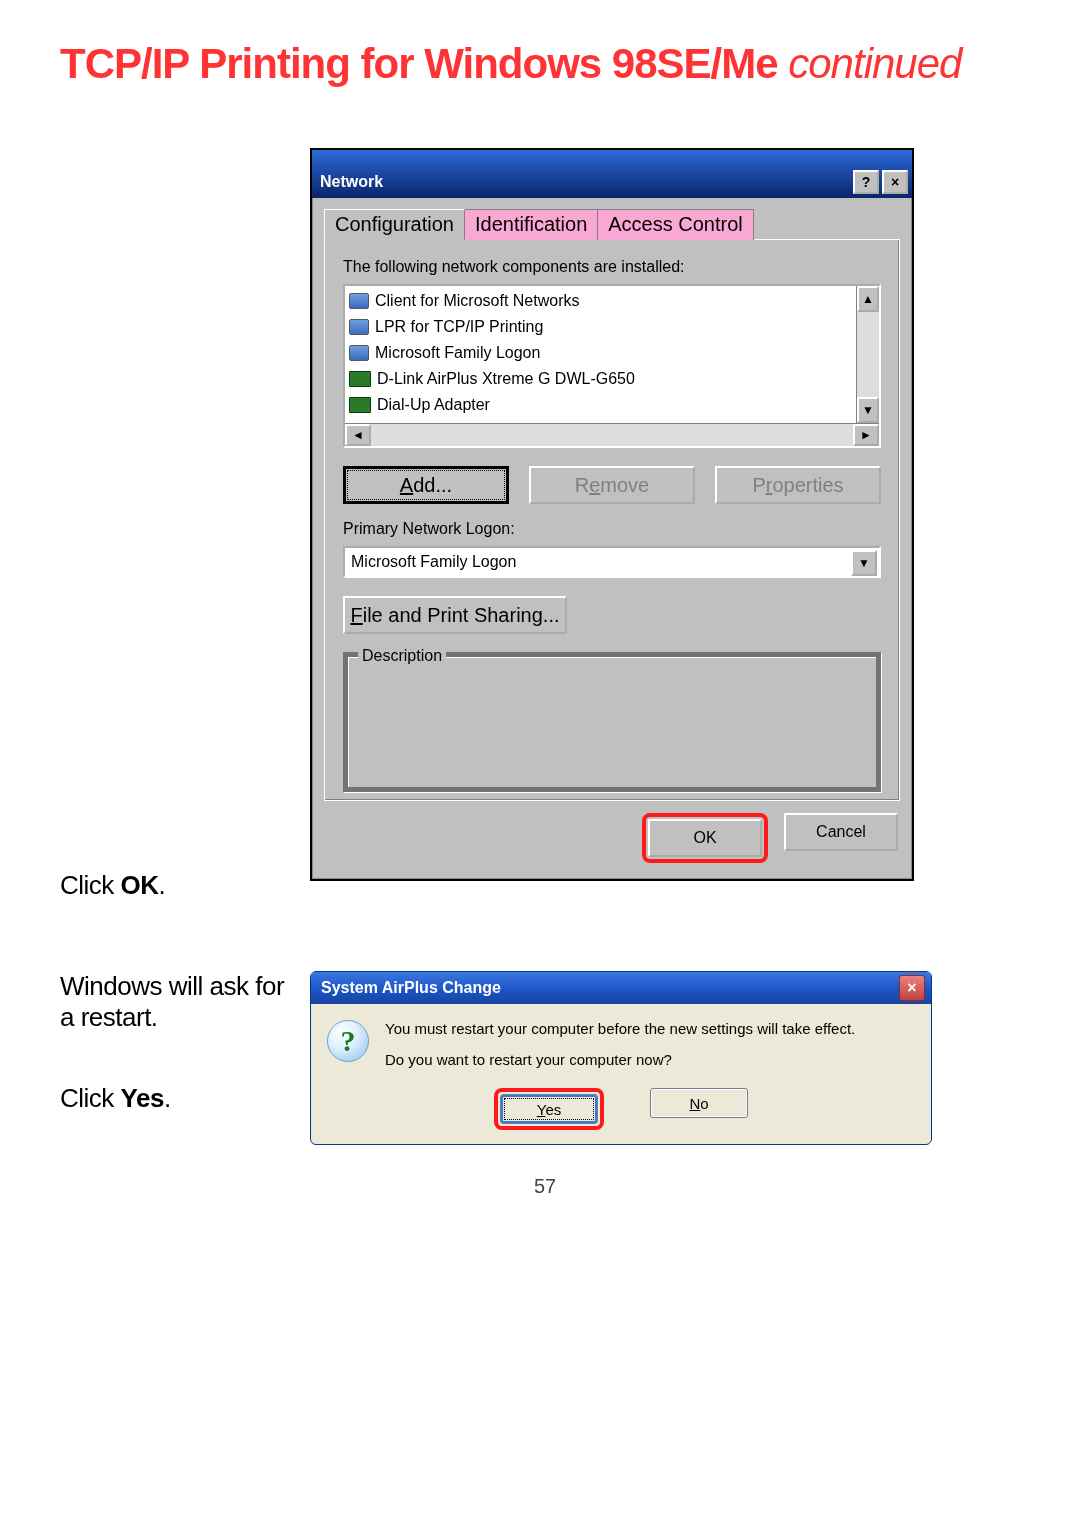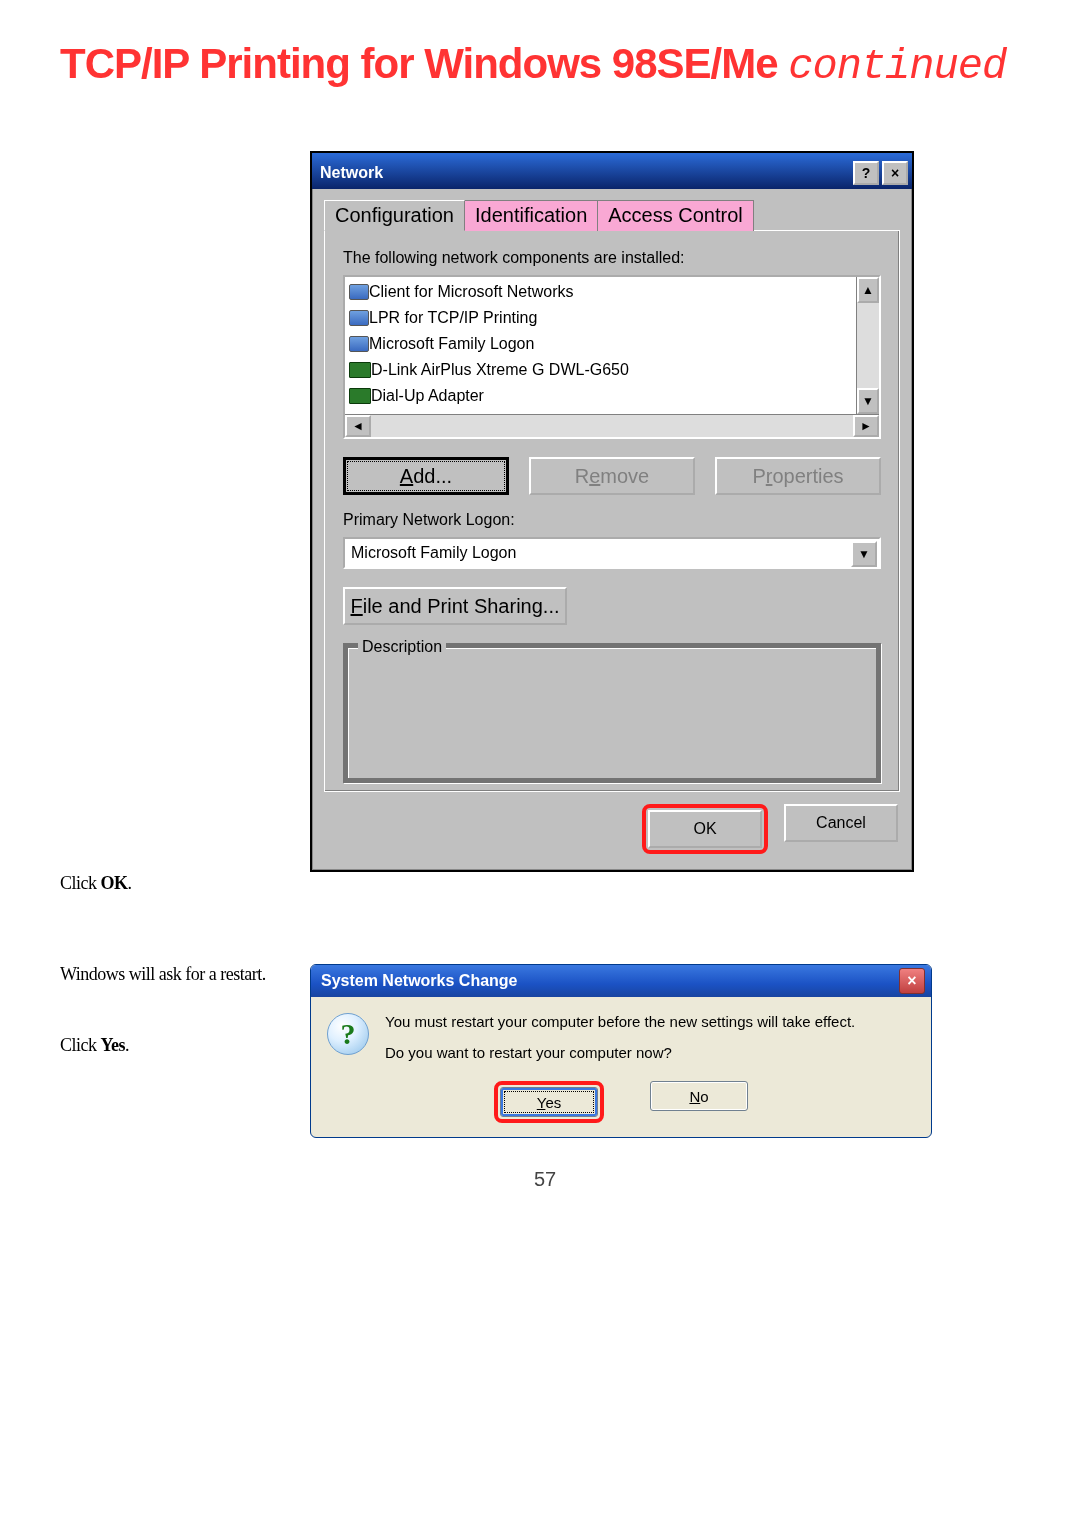"continued" .page-title .cont { font-family: Liberation Mono, monospace -> none }
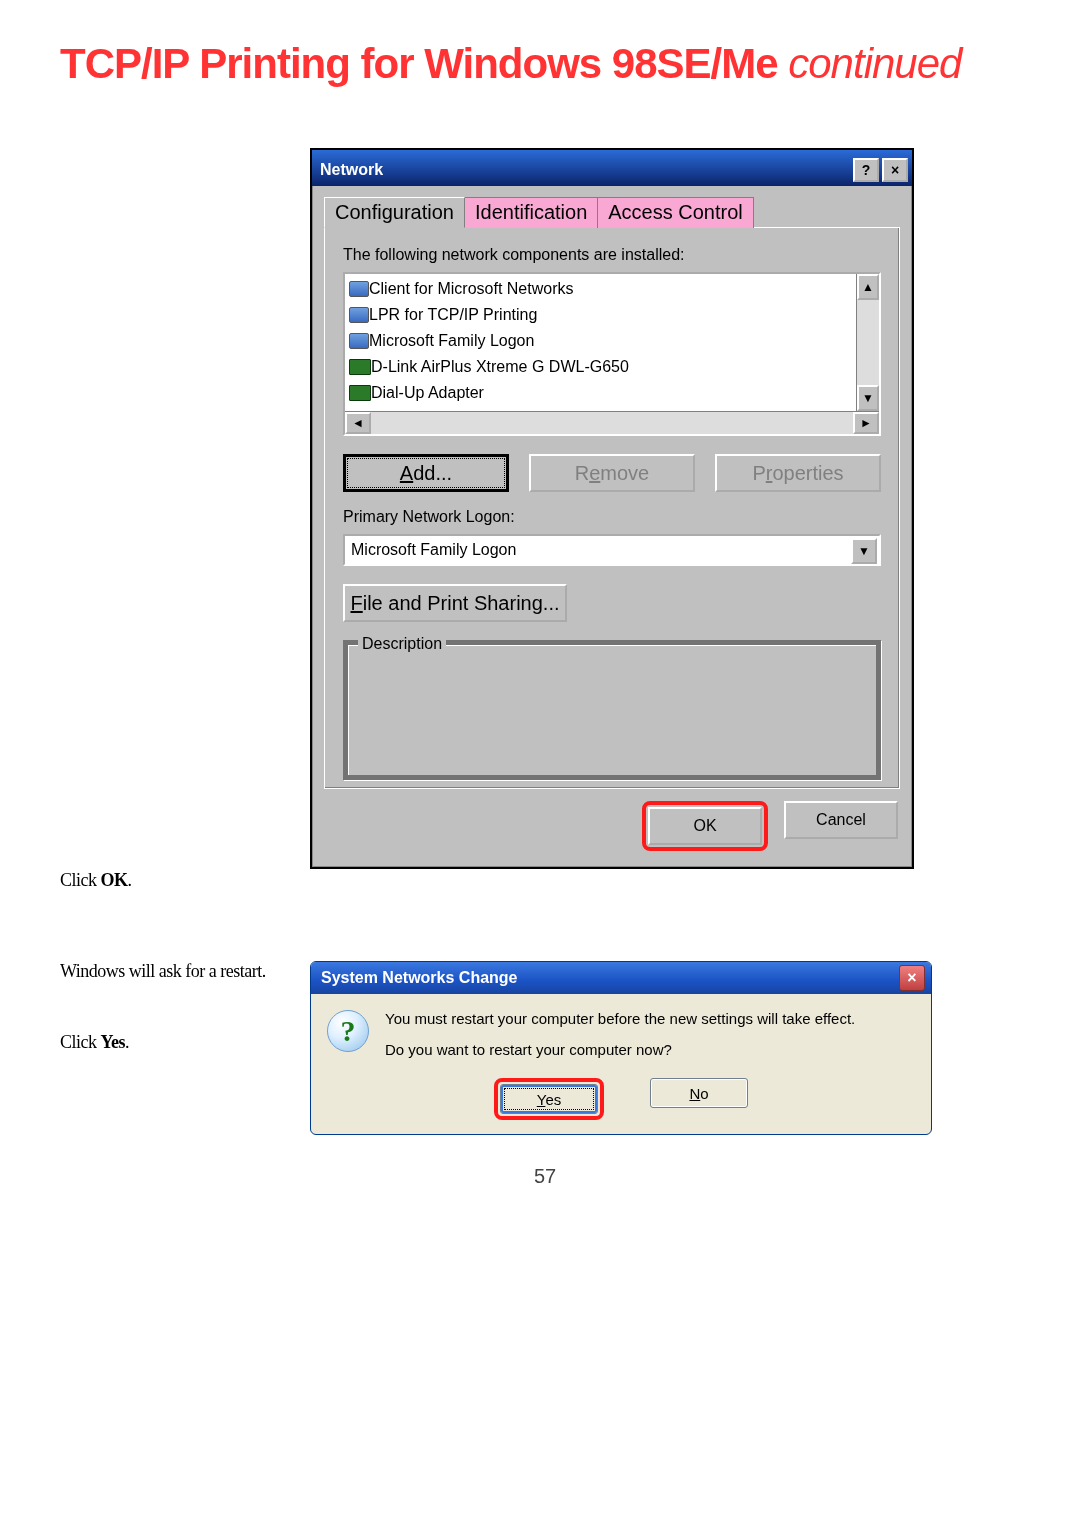"Network" .titlebar { padding: 4px 4px 0 8px -> 16px 4px 0 8px }
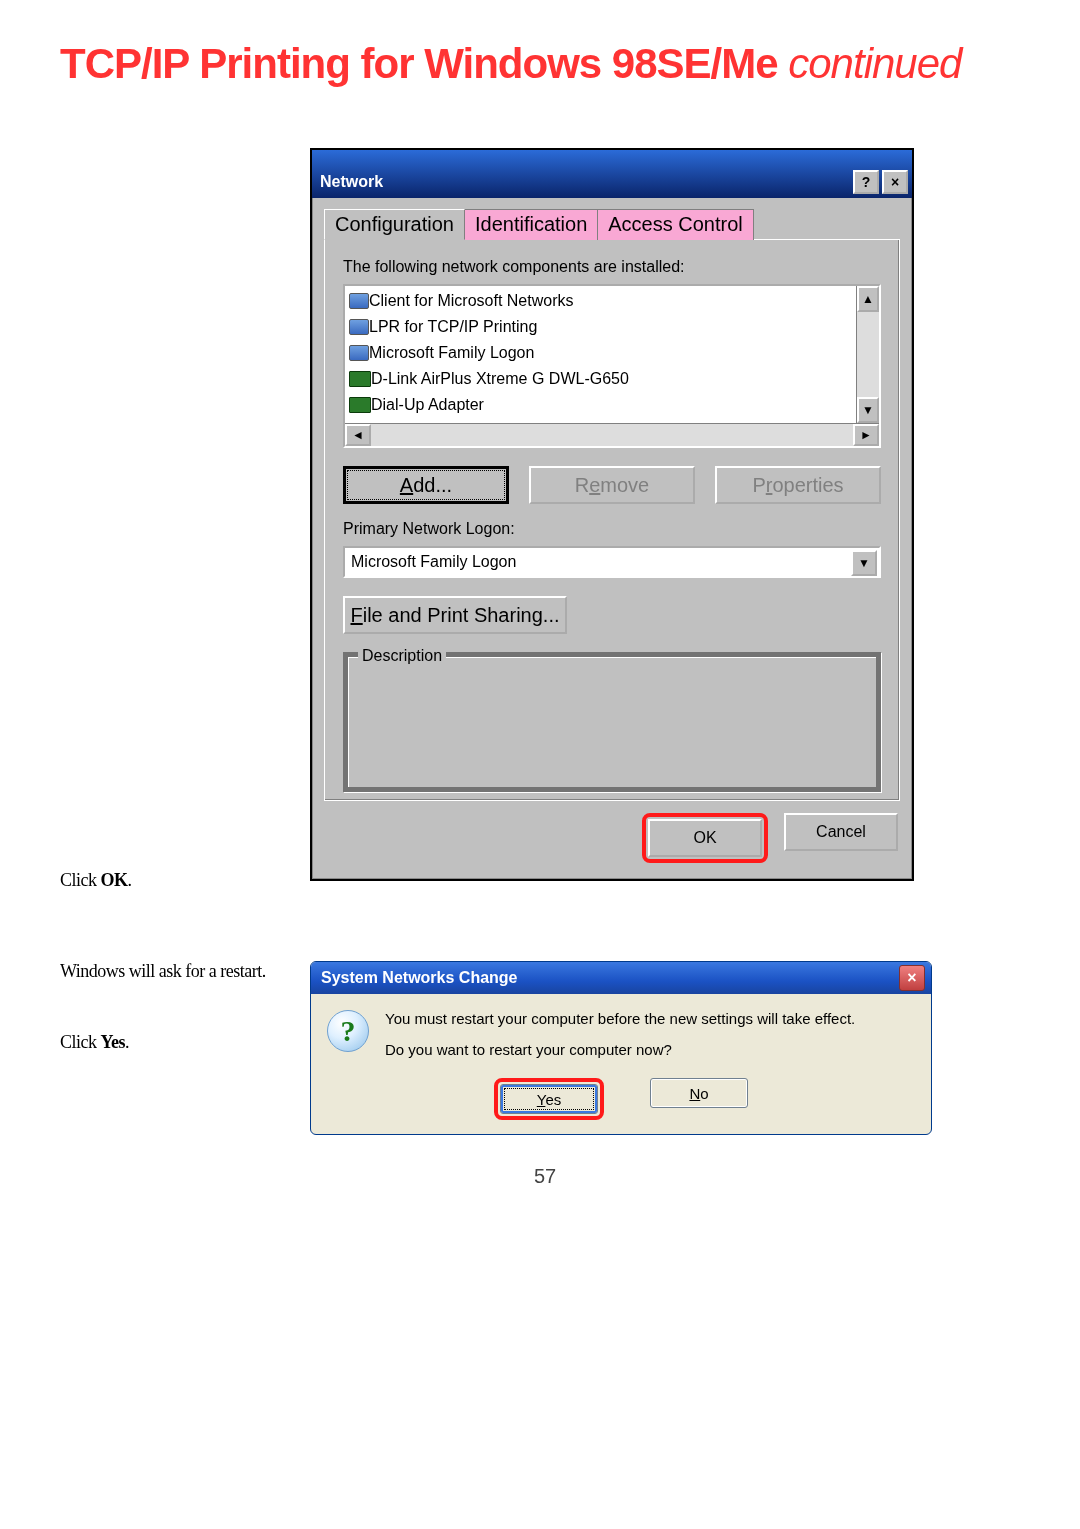"Client for Microsoft Networks" .li-row { gap: none -> 6px }
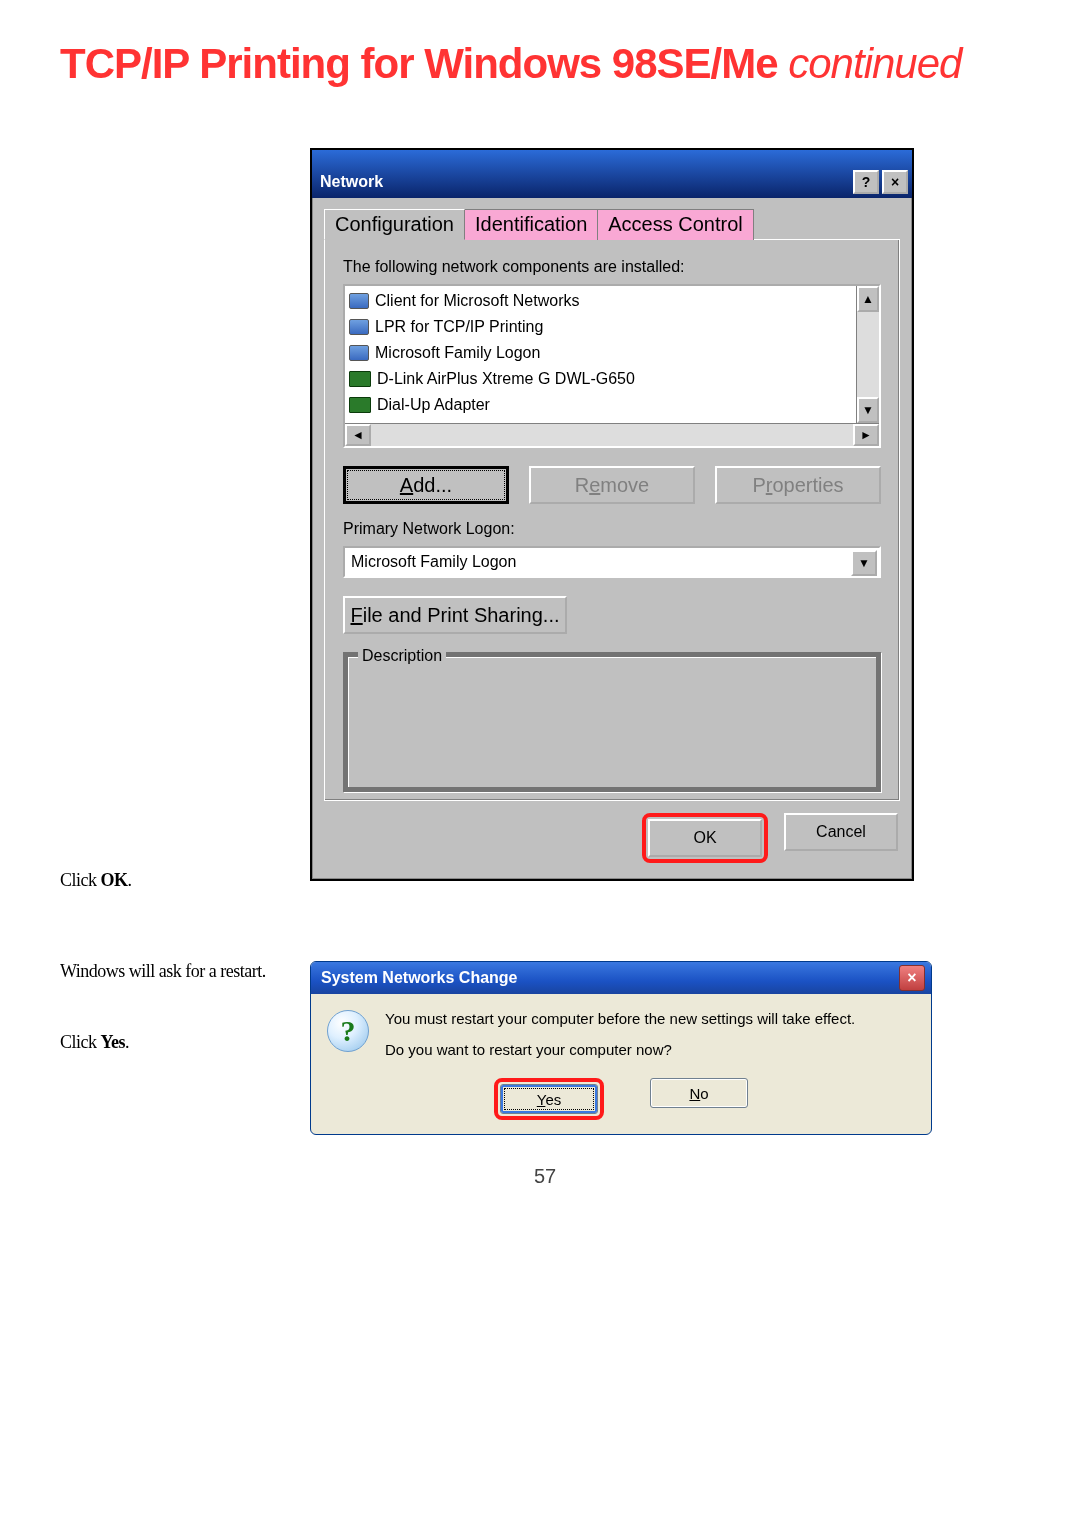"Click OK." .instr-col { font-family: Liberation Serif, serif -> Liberation Sans, sans-serif; font-size: 18px -> 26px }
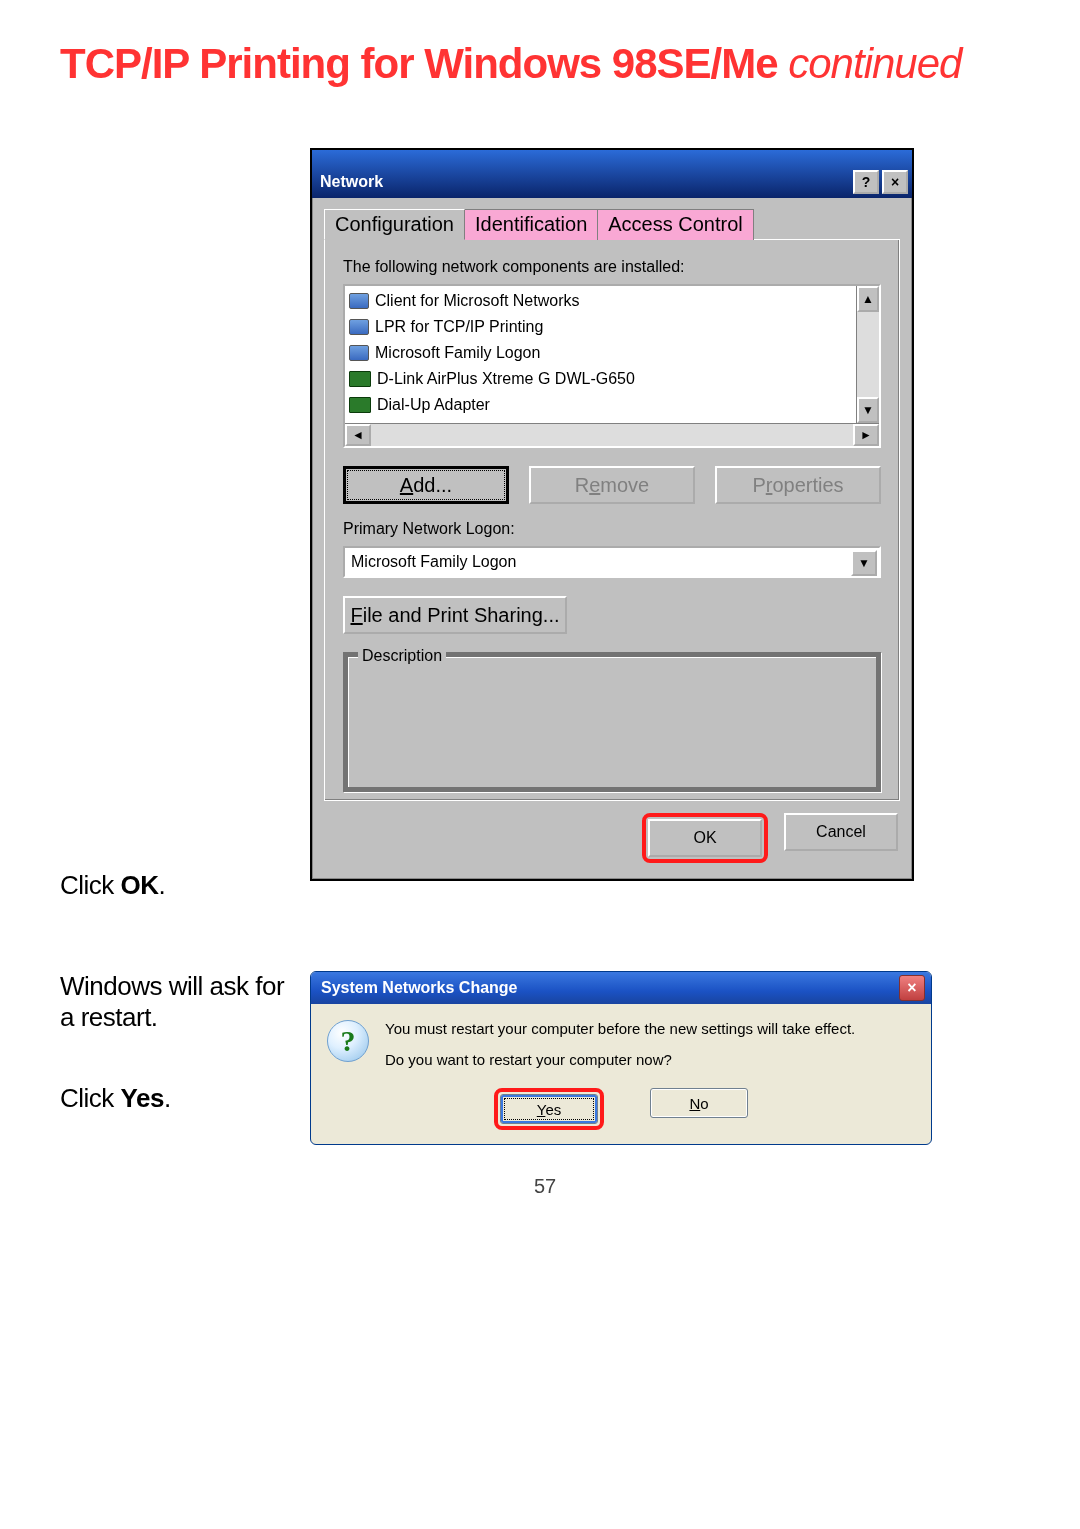"System Networks Change" span.t-text { text: Networks -> AirPlus }
